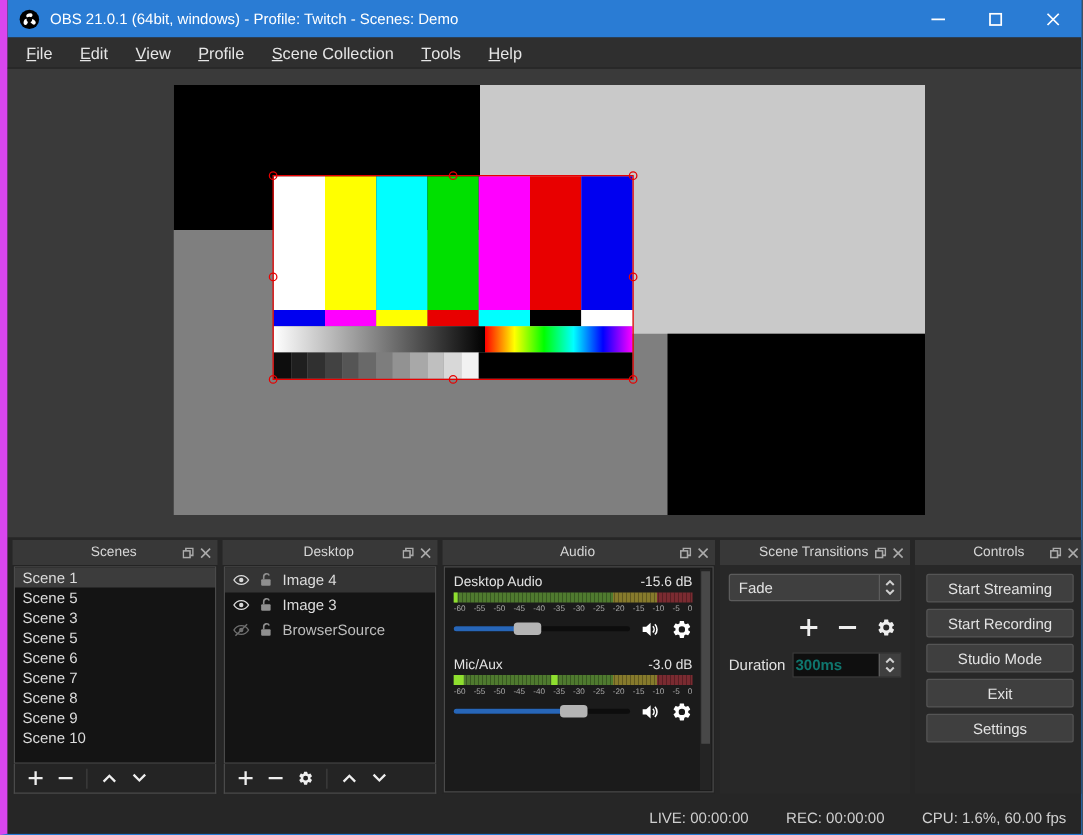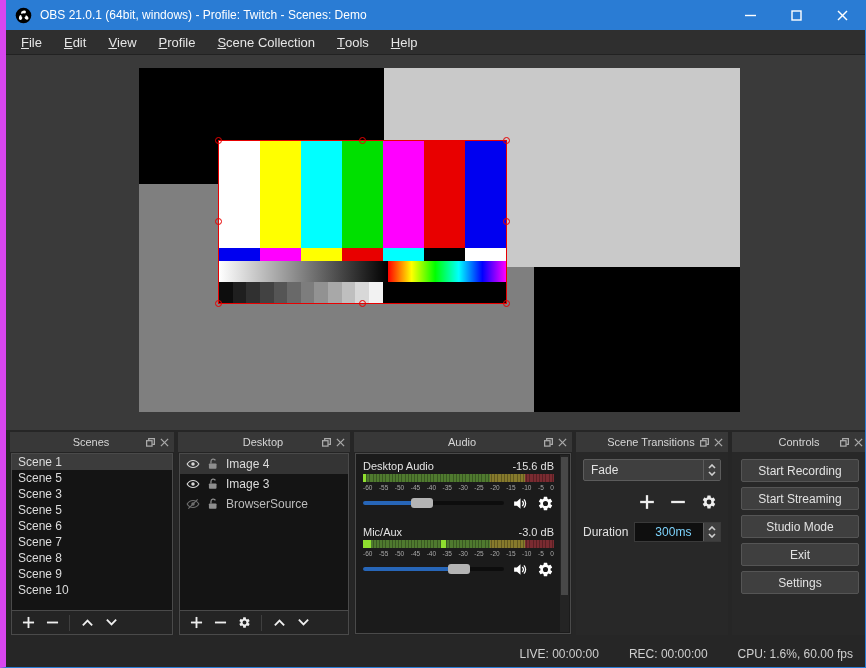"Start Recording" button.ctl-btn { order: before "Start Streaming" -> after "Start Streaming" }
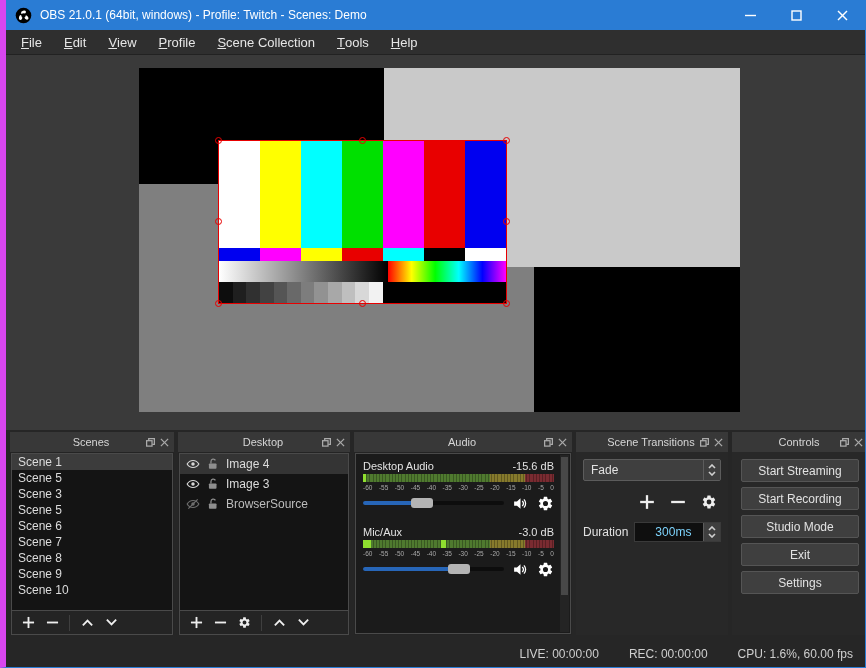"300ms" .tr-value { color: #7dd3fc -> #0f766e; font-weight: none -> bold; padding-left: 20px -> 1px }
